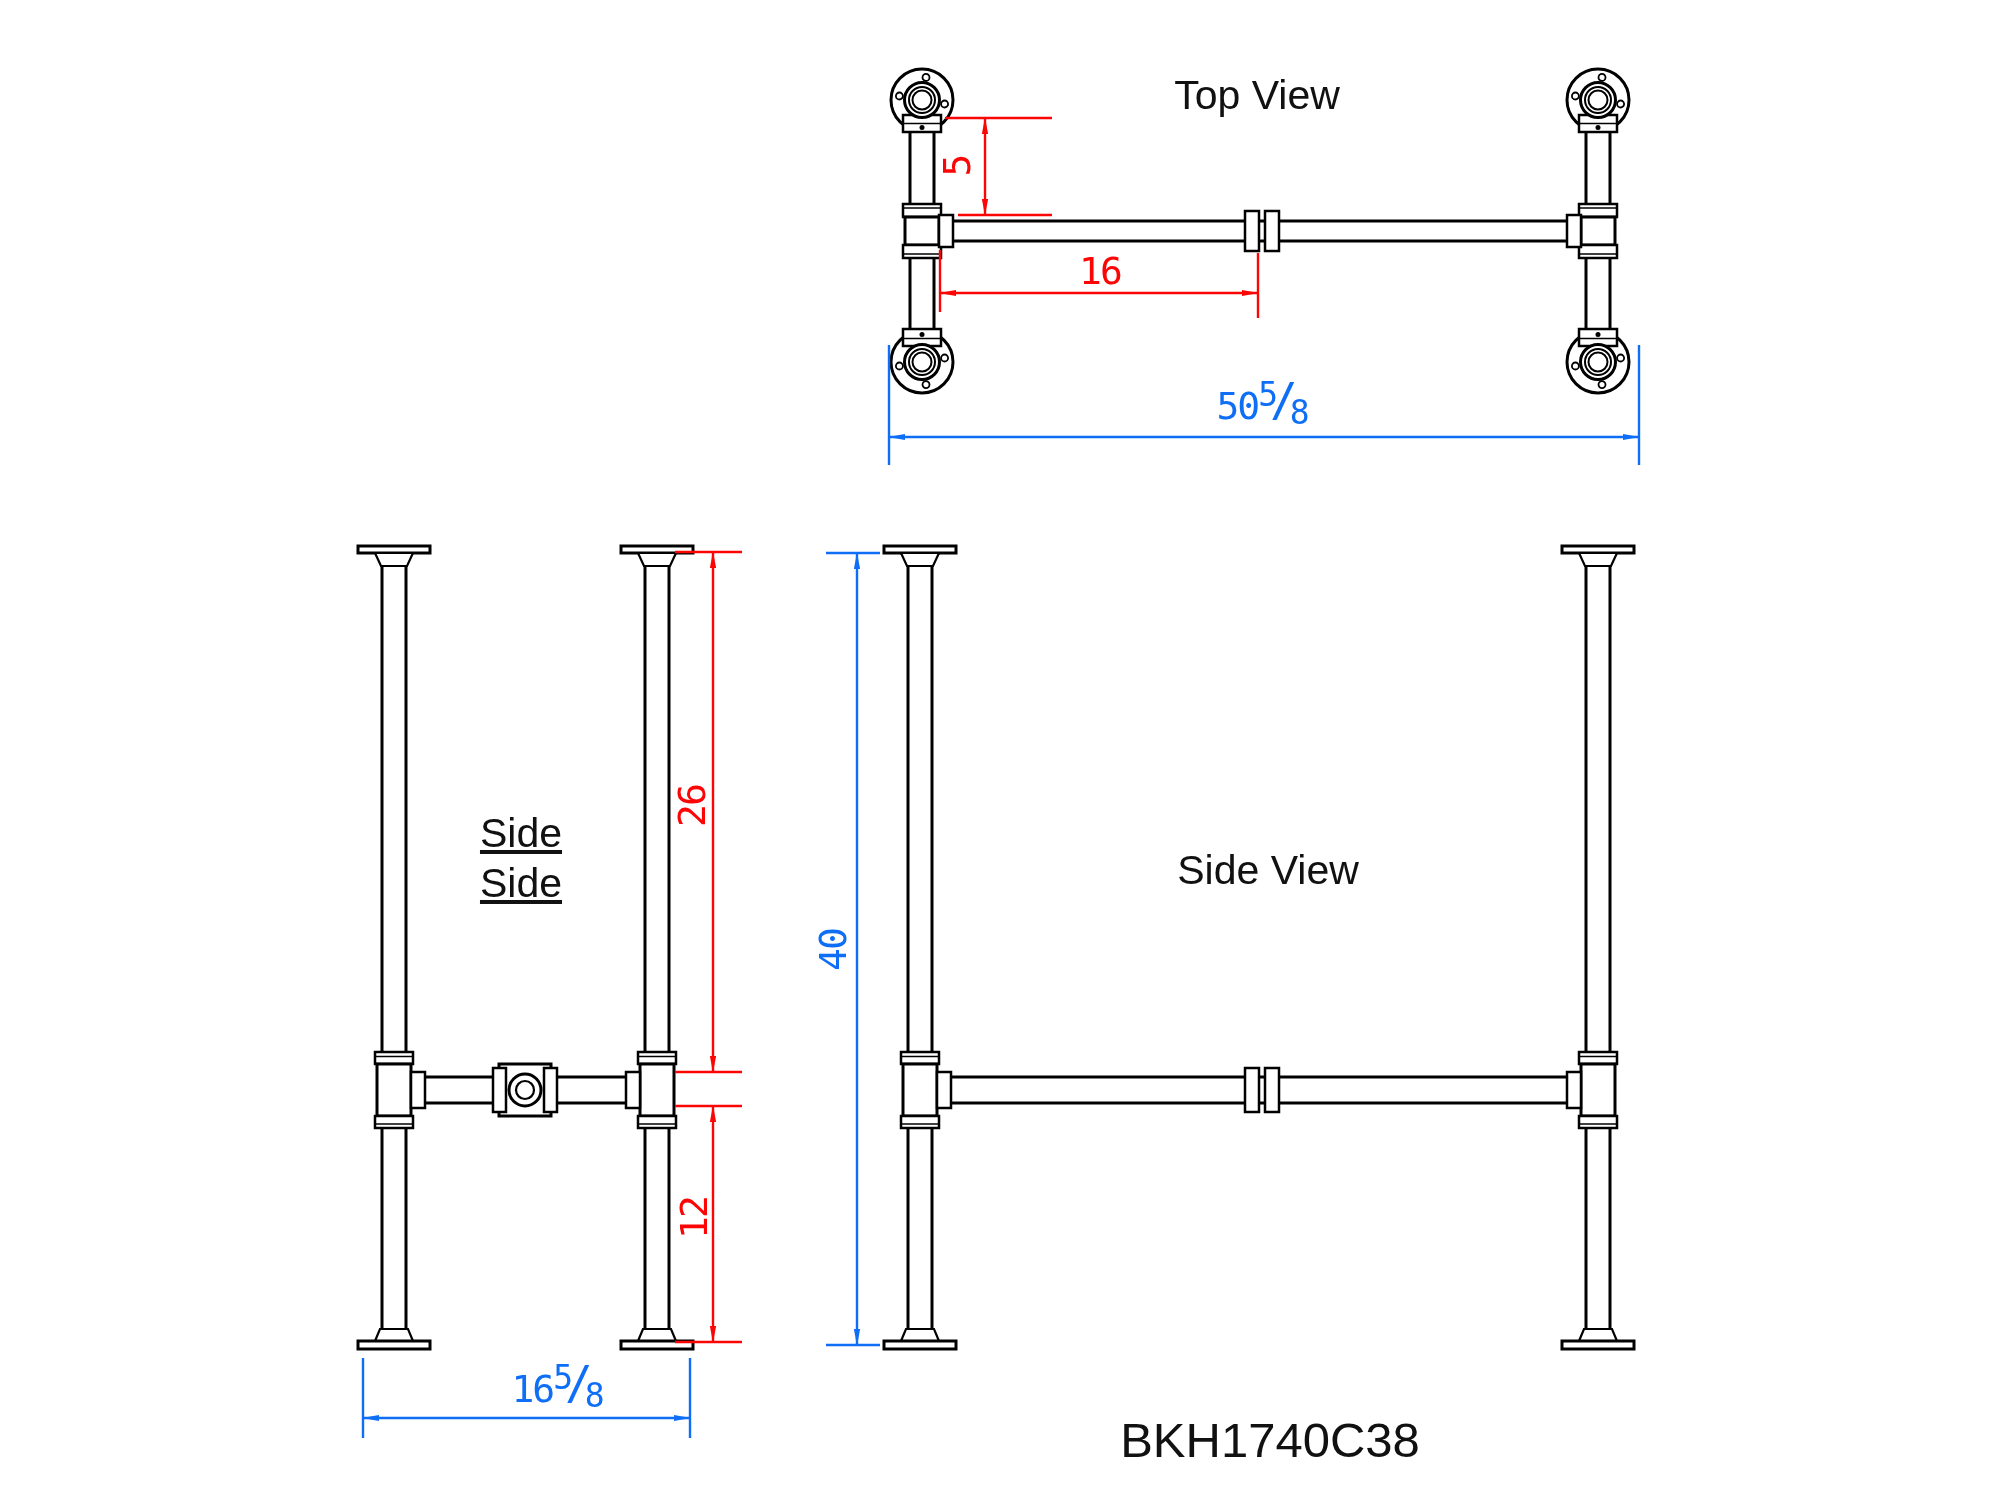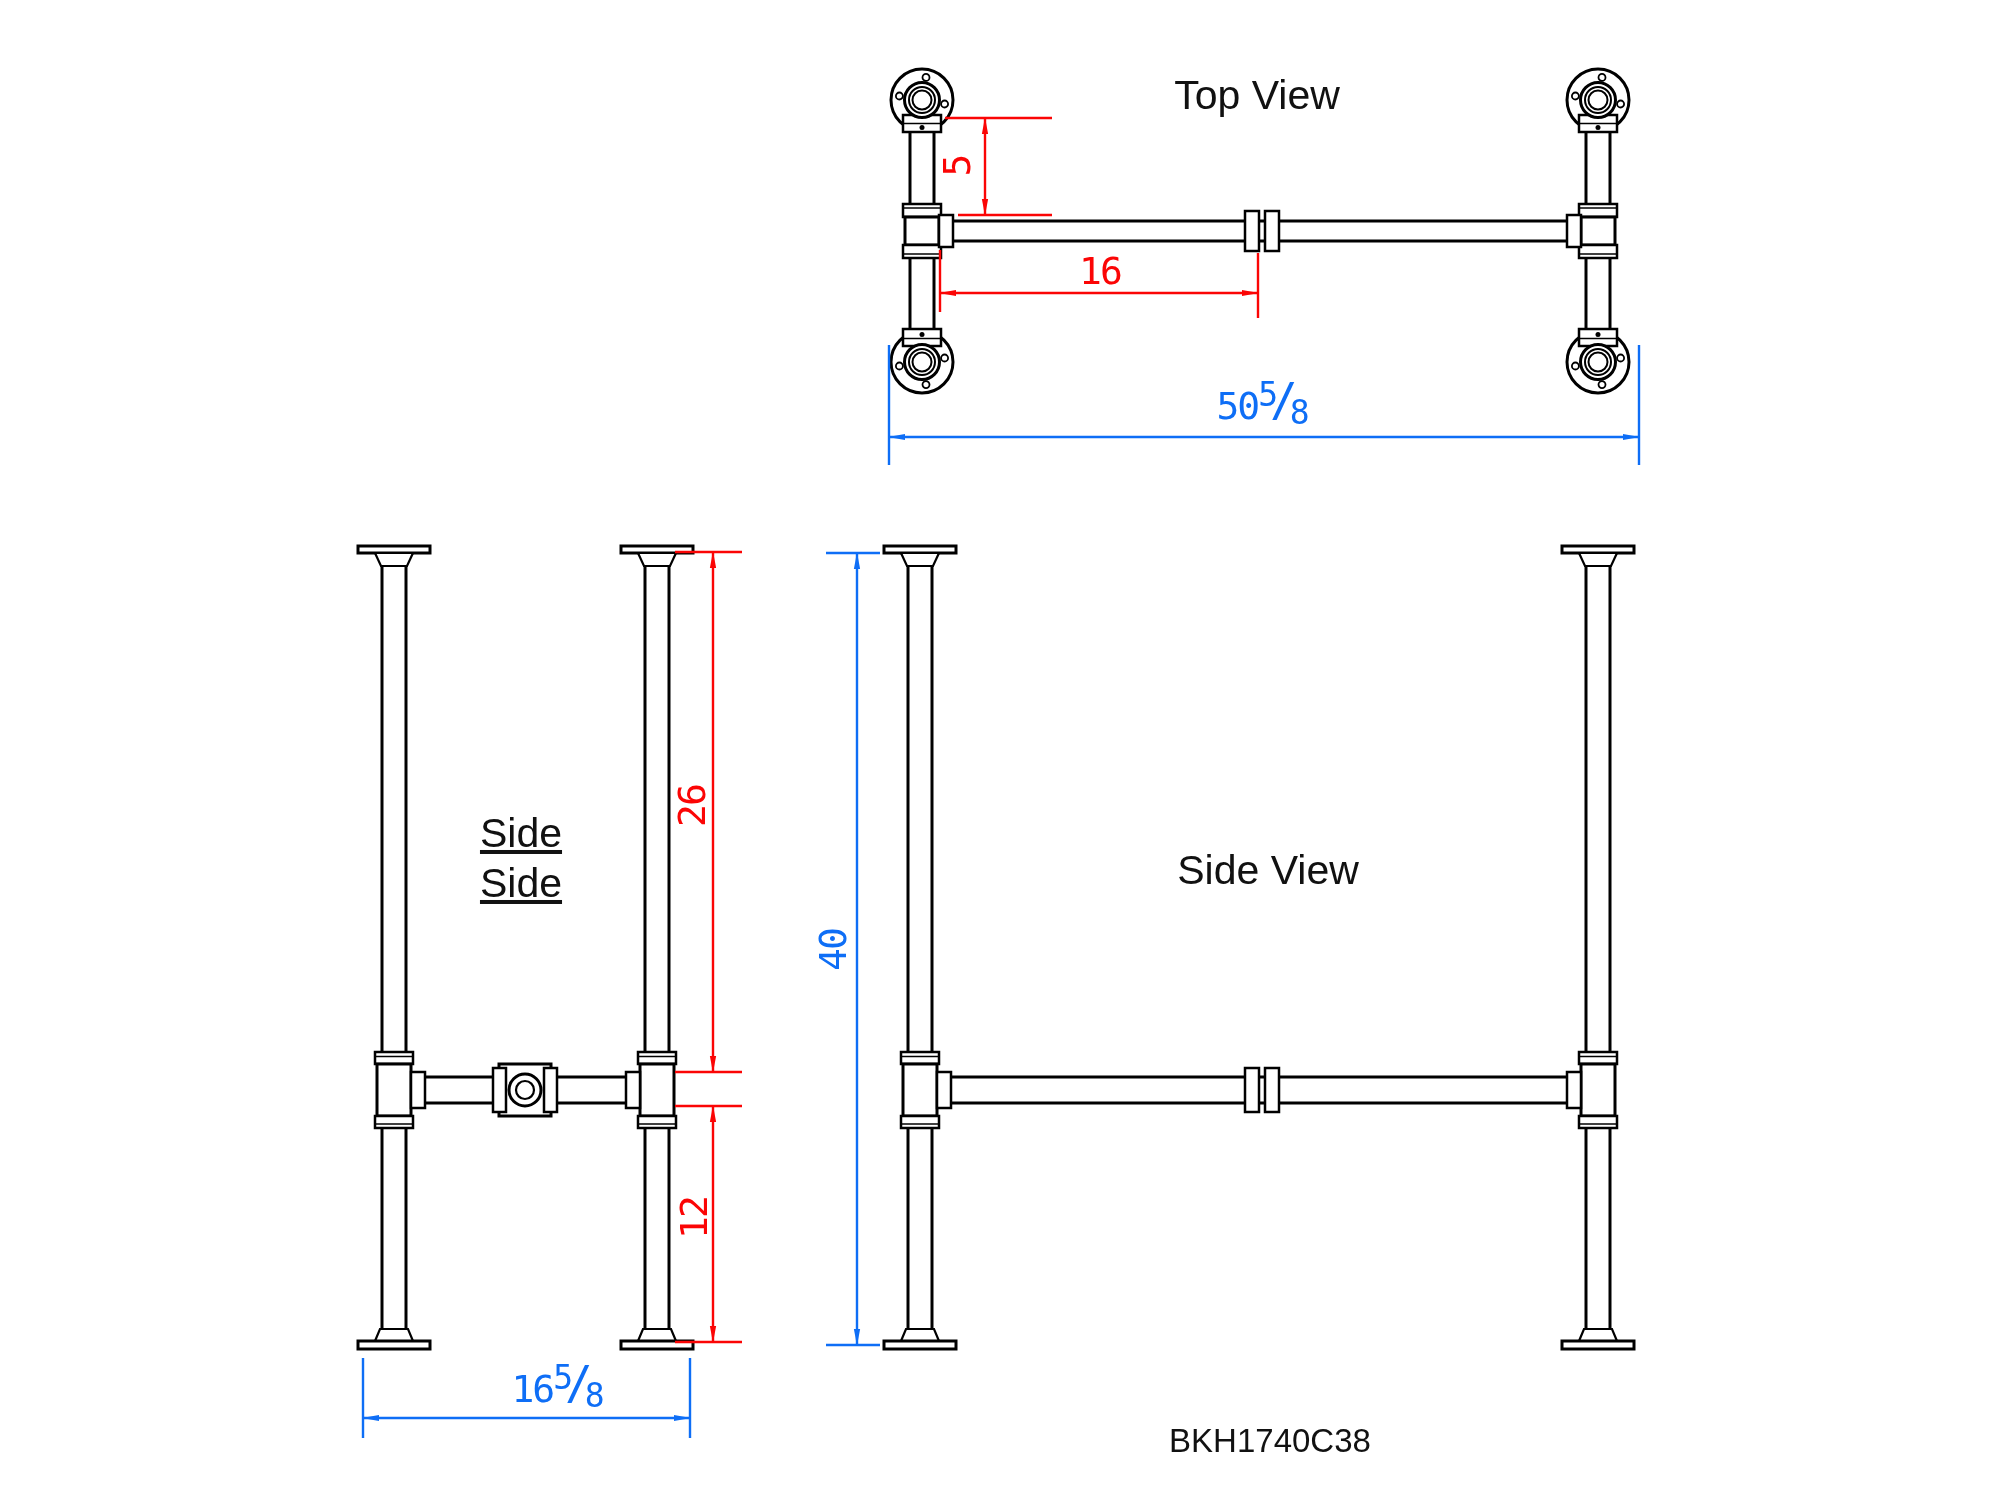"BKH1740C38" .label.model { font-size: 33px -> 49px }
